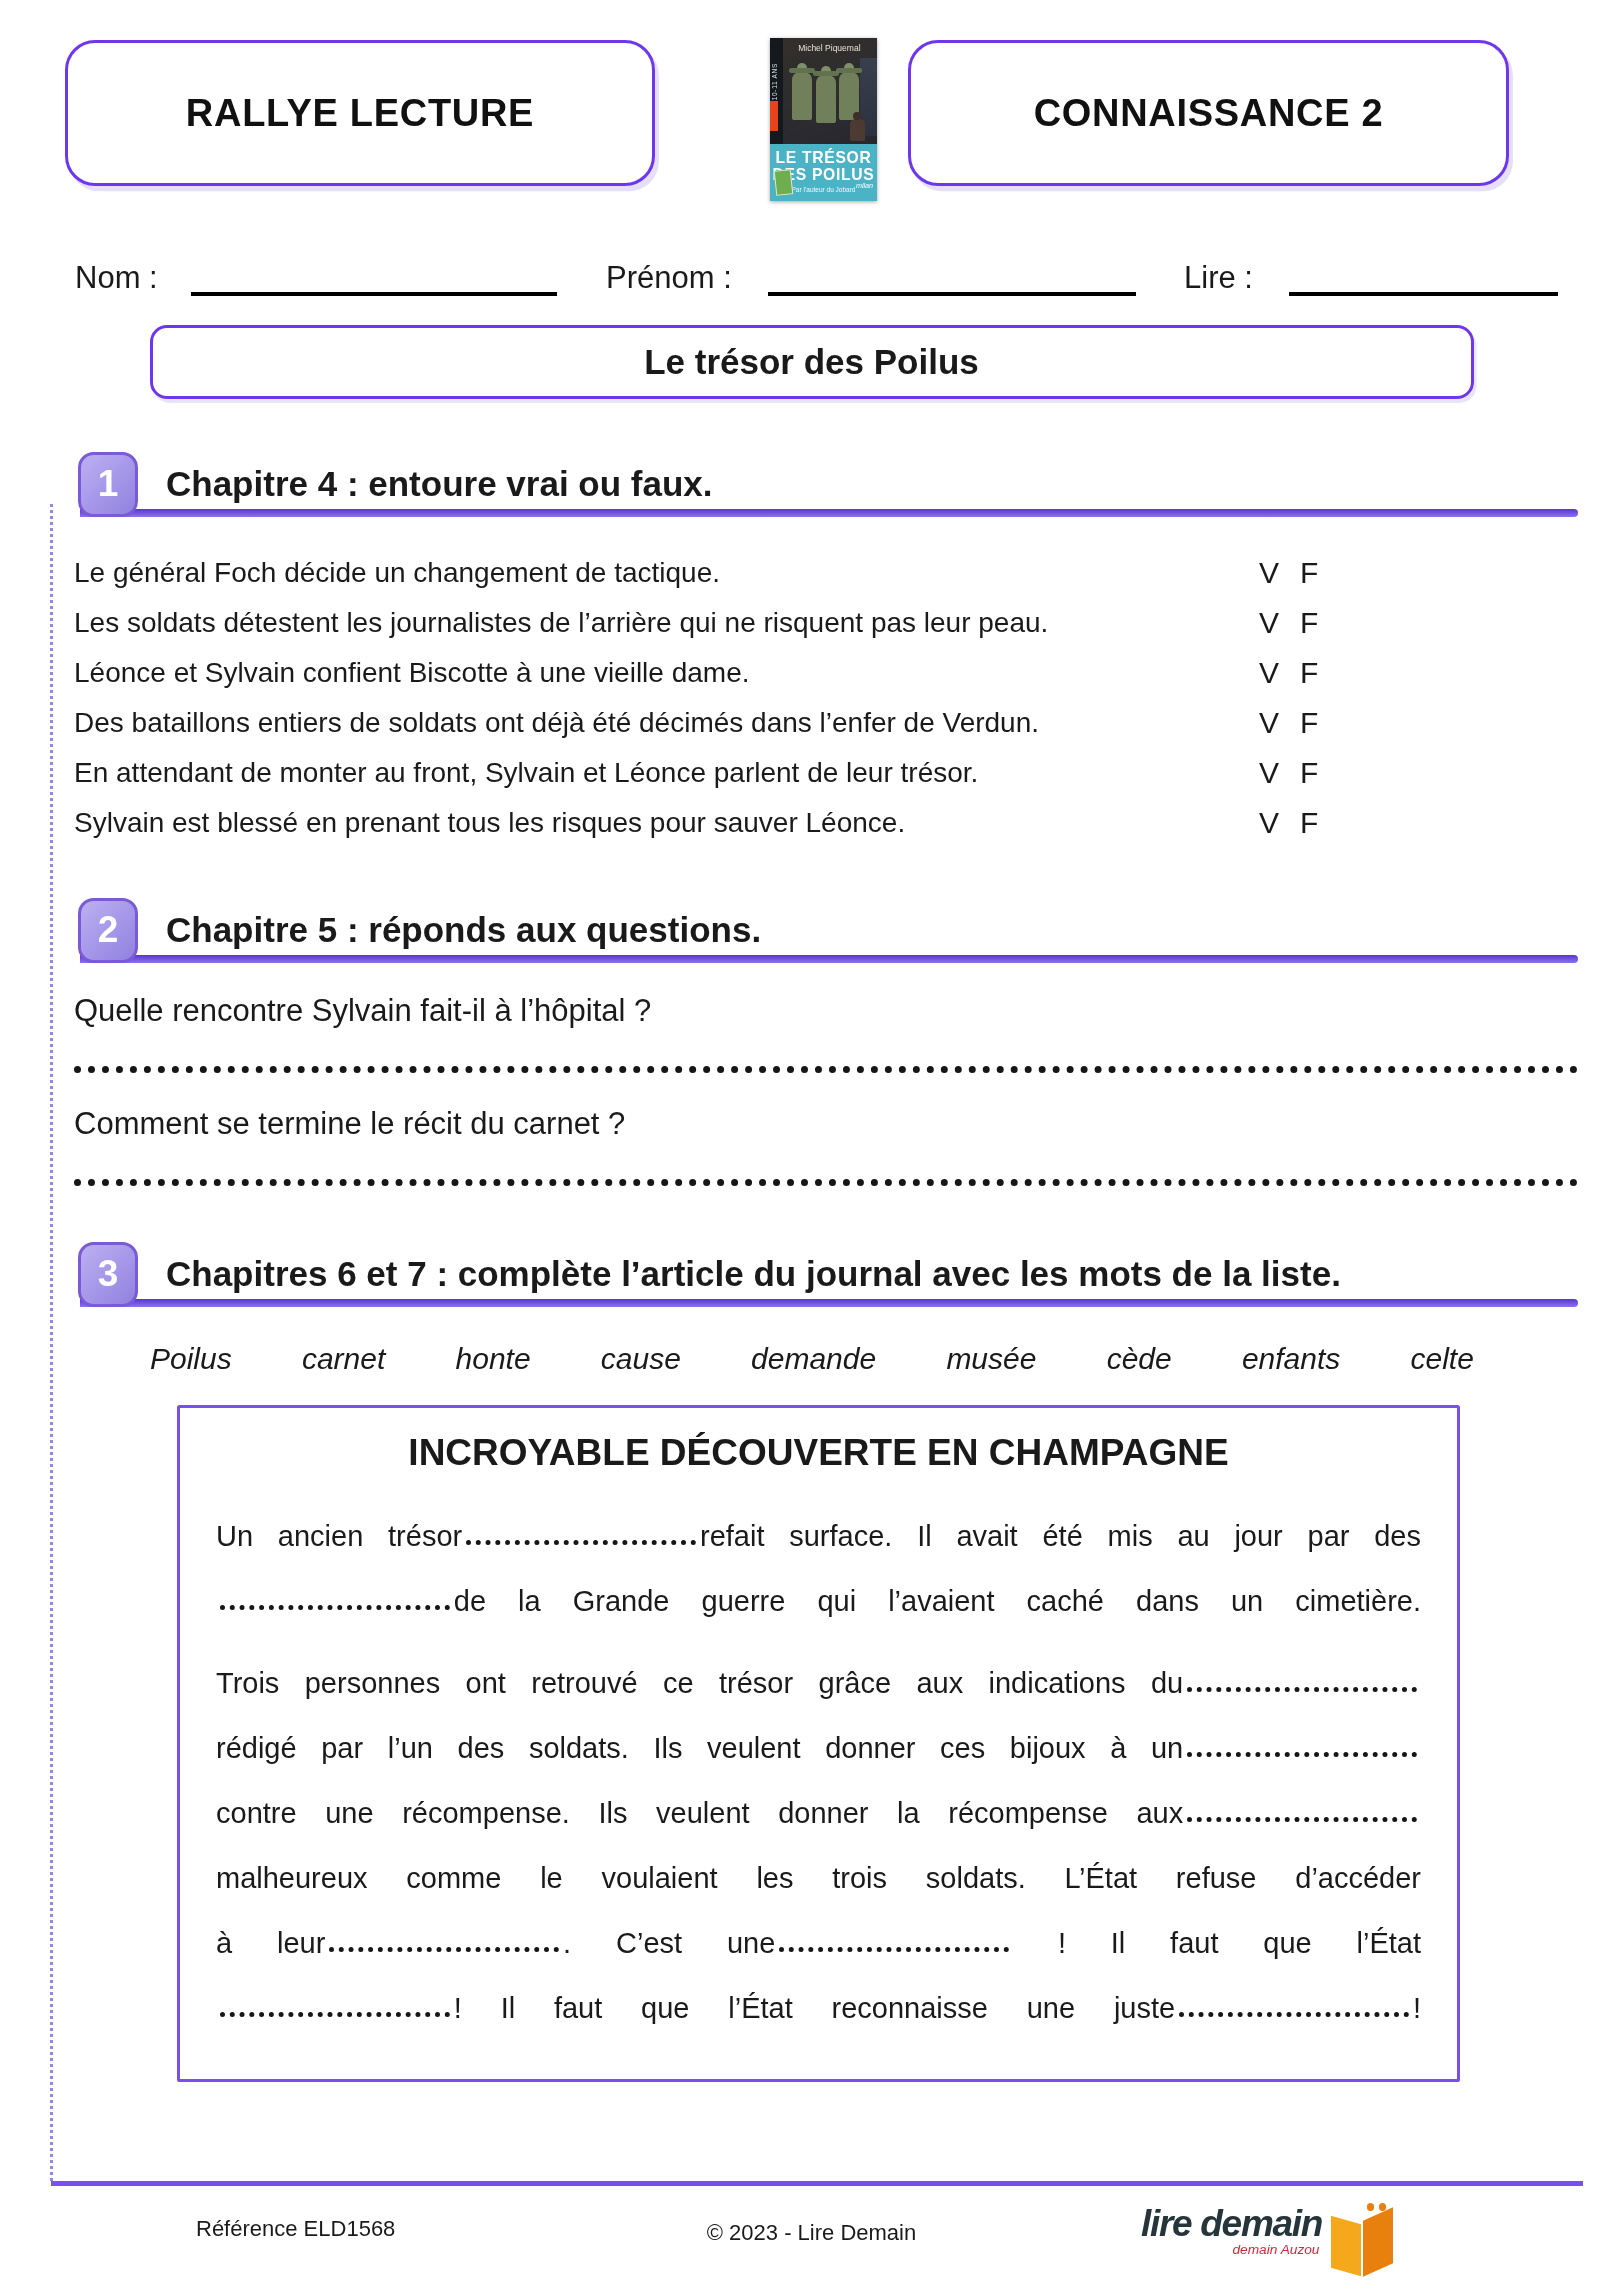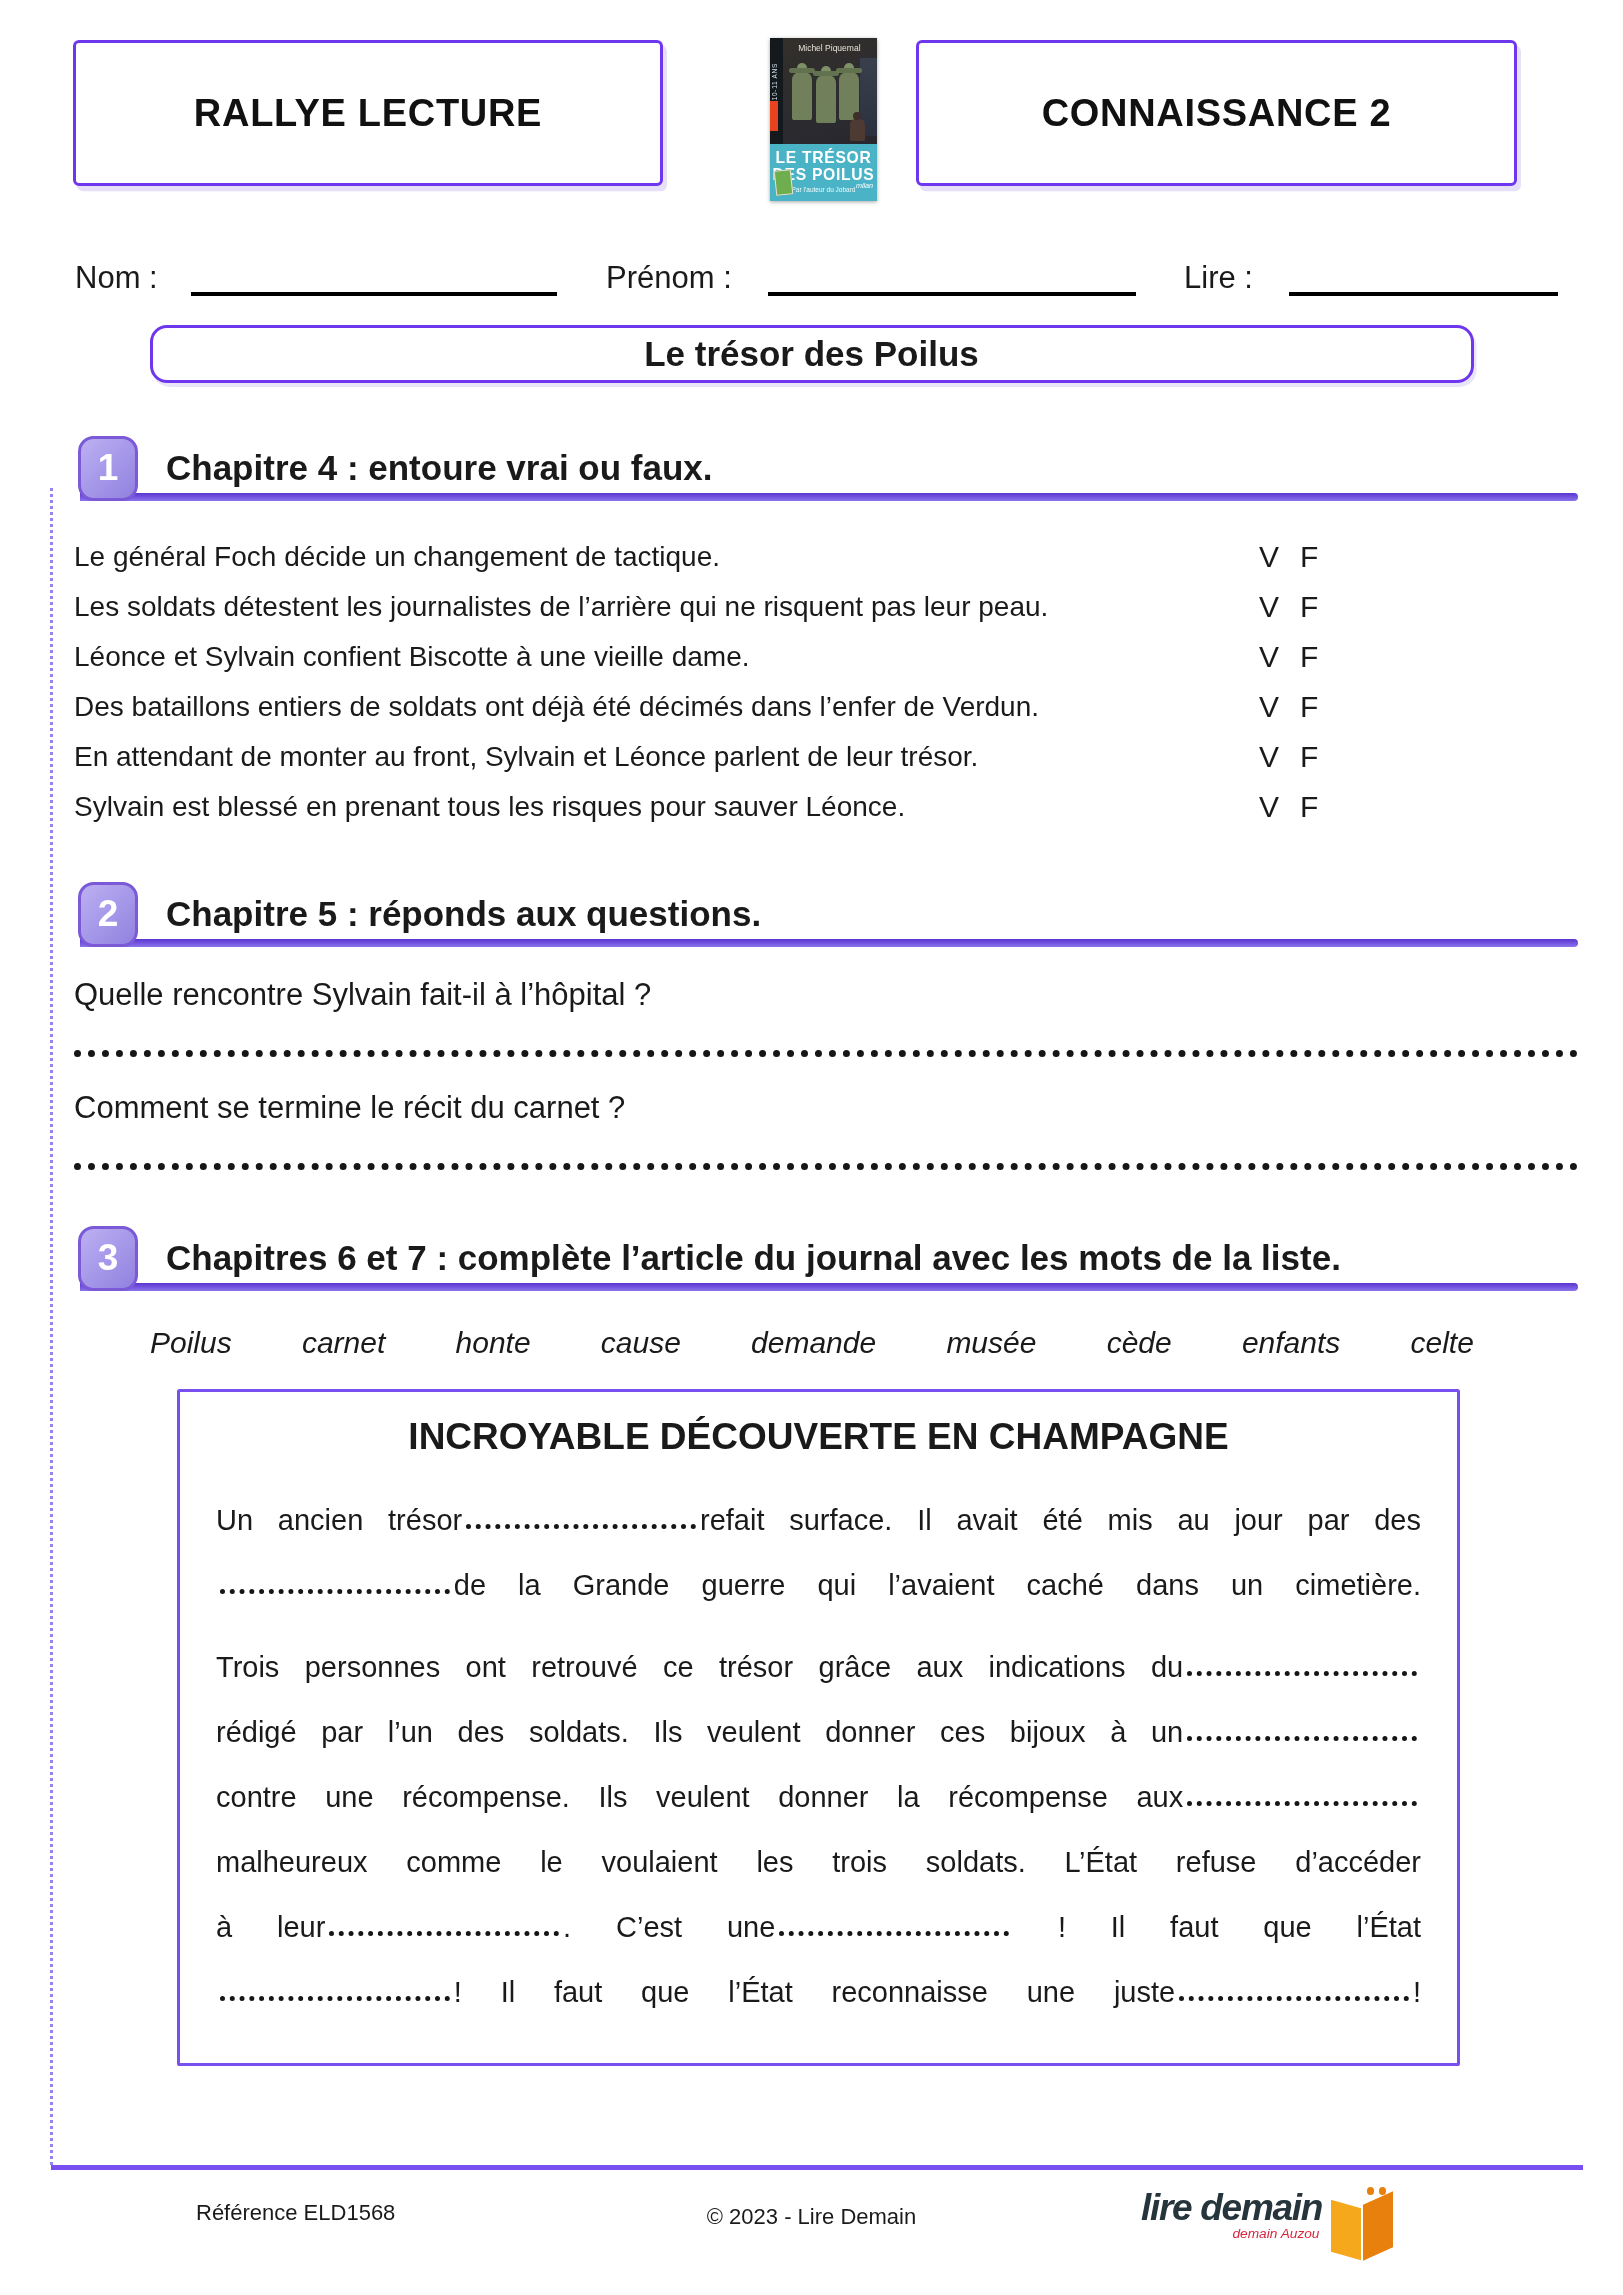"RALLYE LECTURE" .hbox { border-radius: 6px -> 30px; margin-left: 8px -> none }
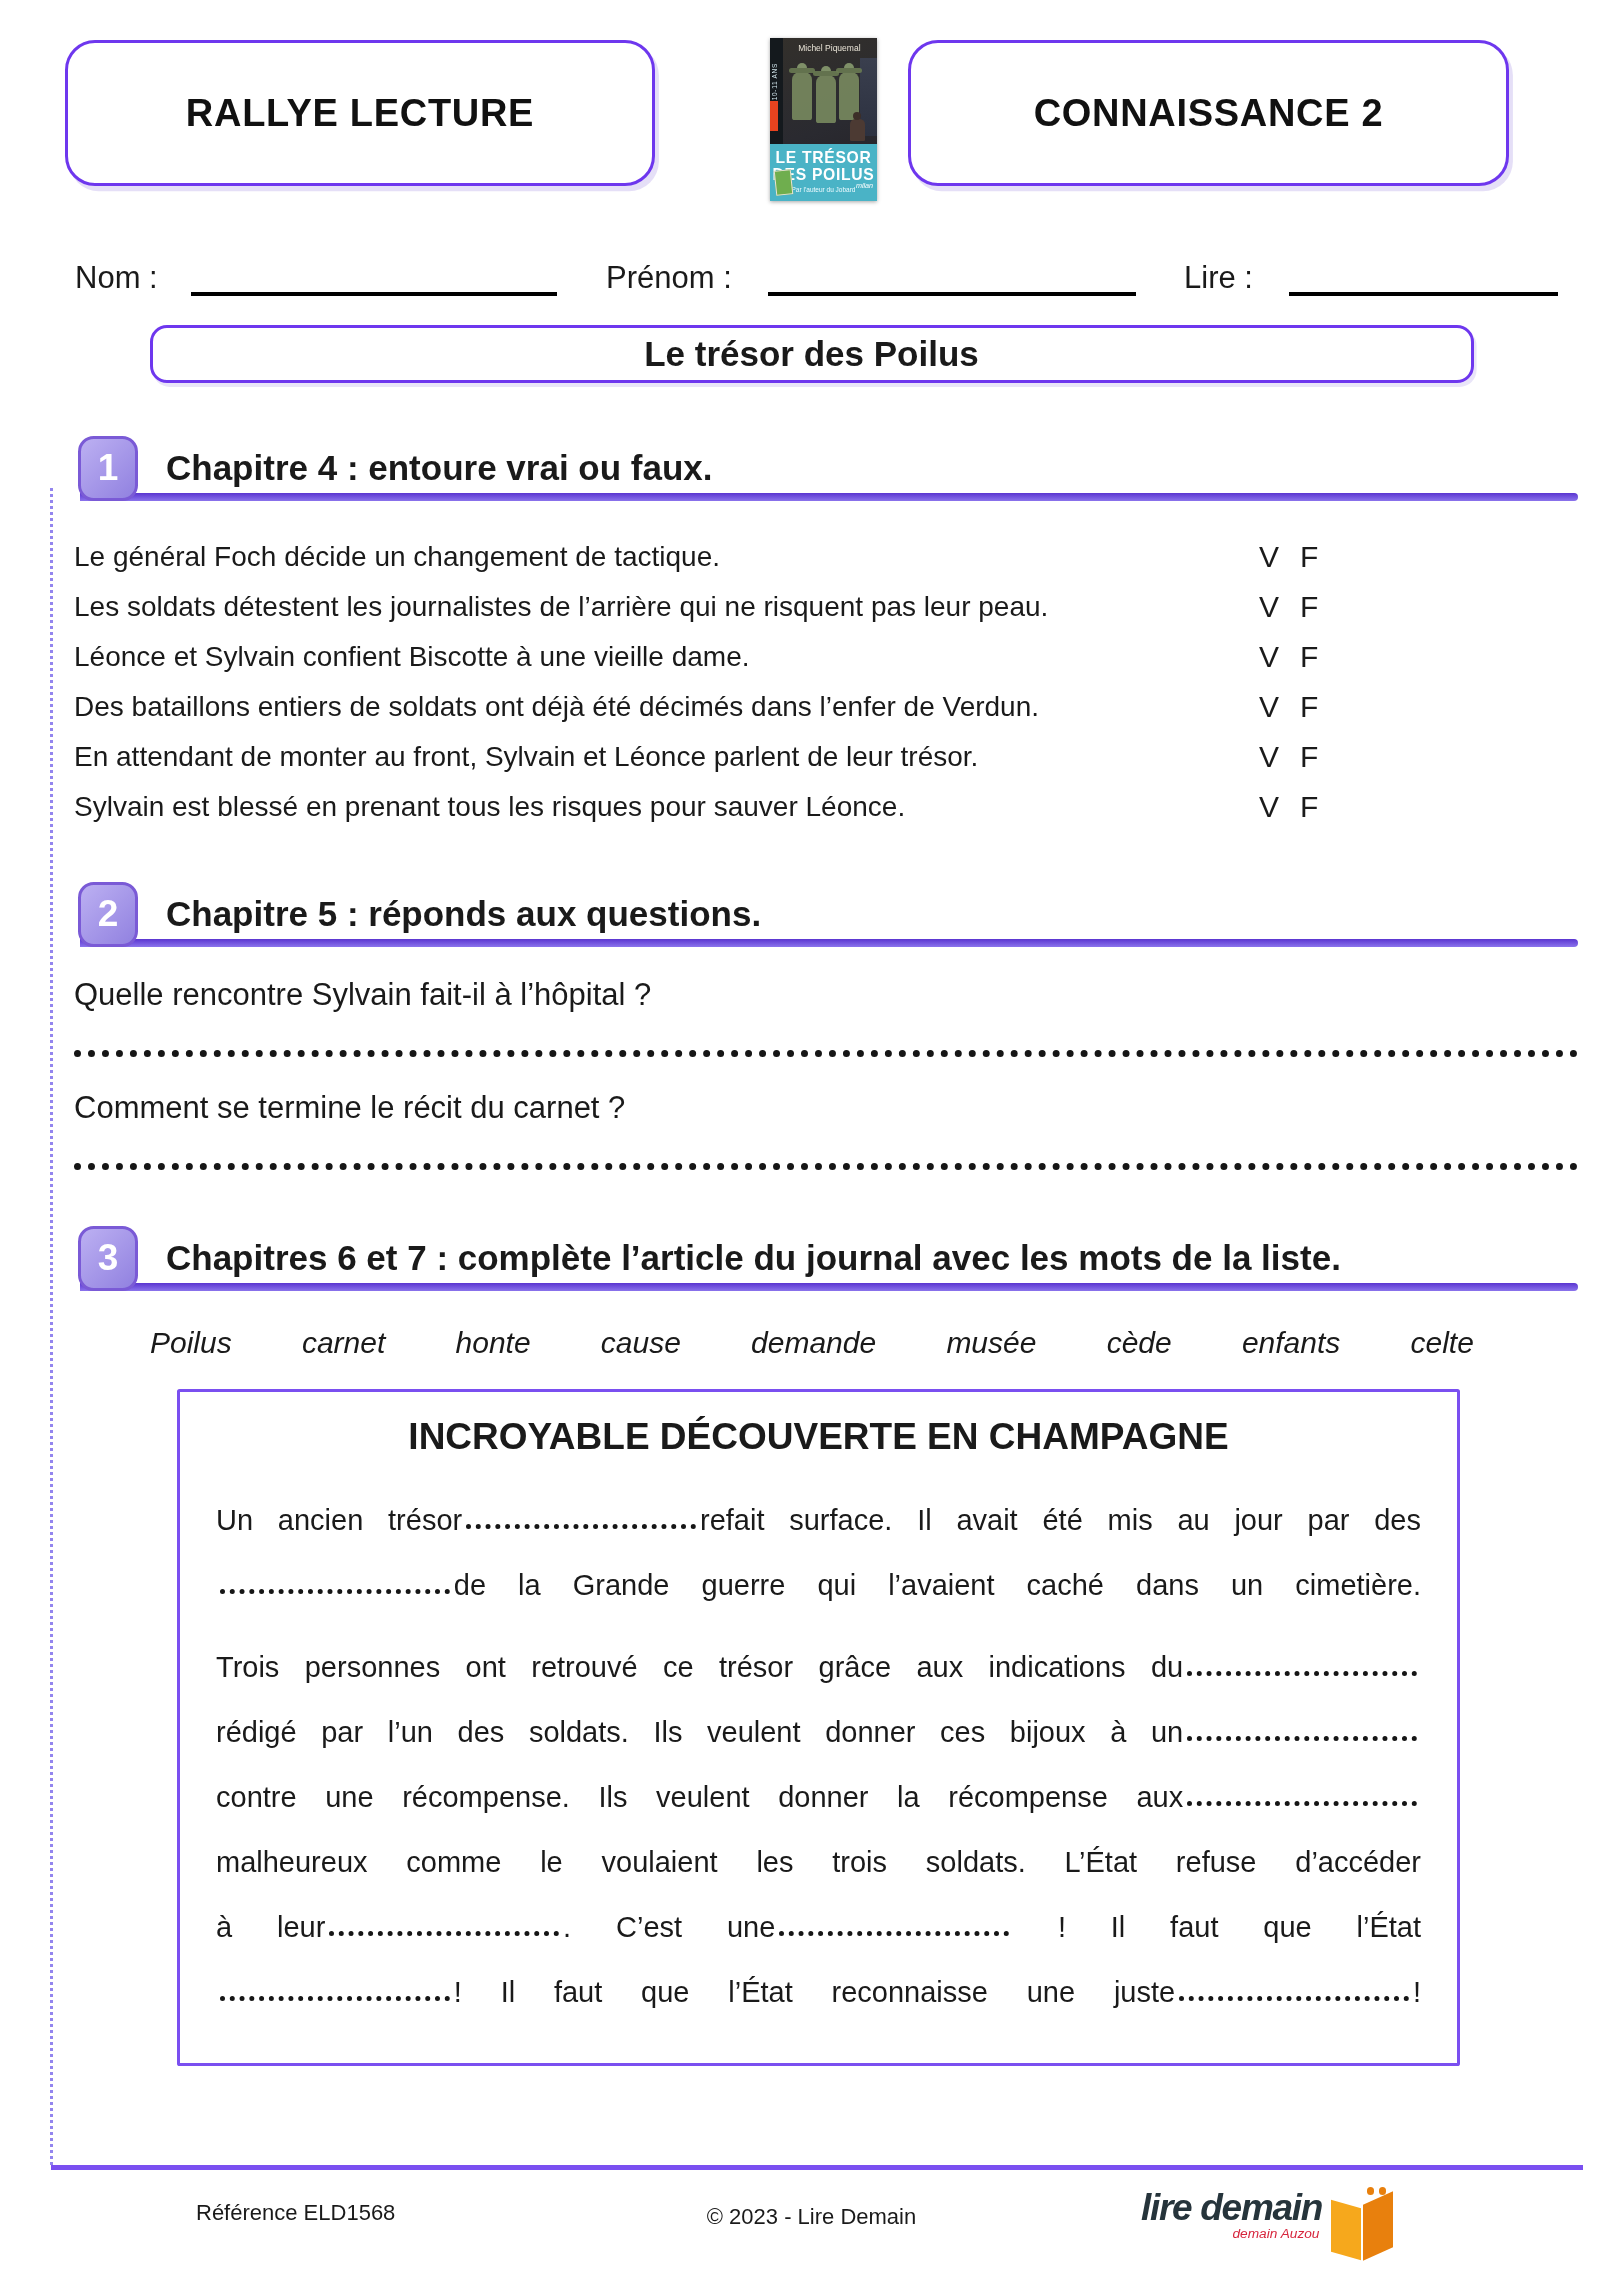"Le trésor des Poilus" .title-box { height: 58px -> 74px }
